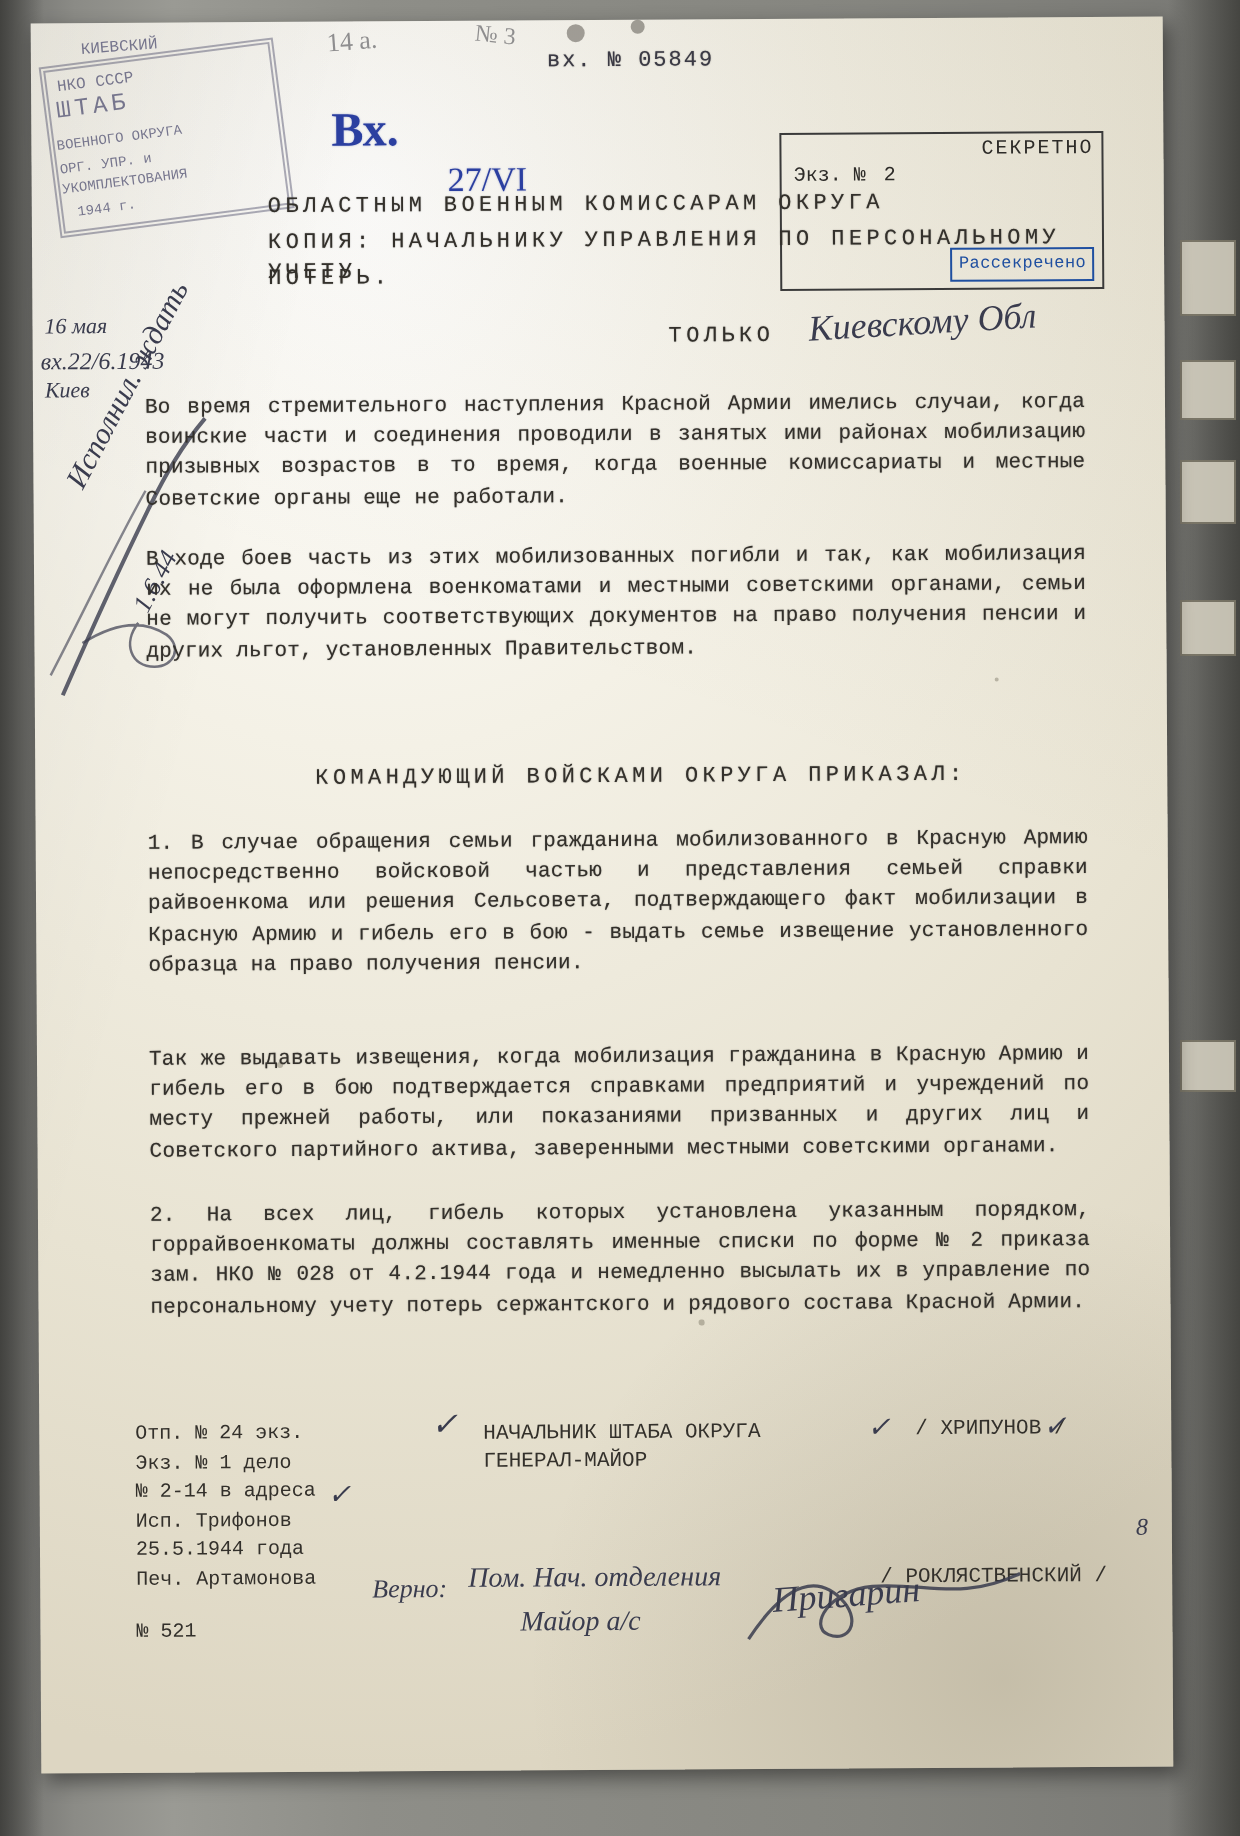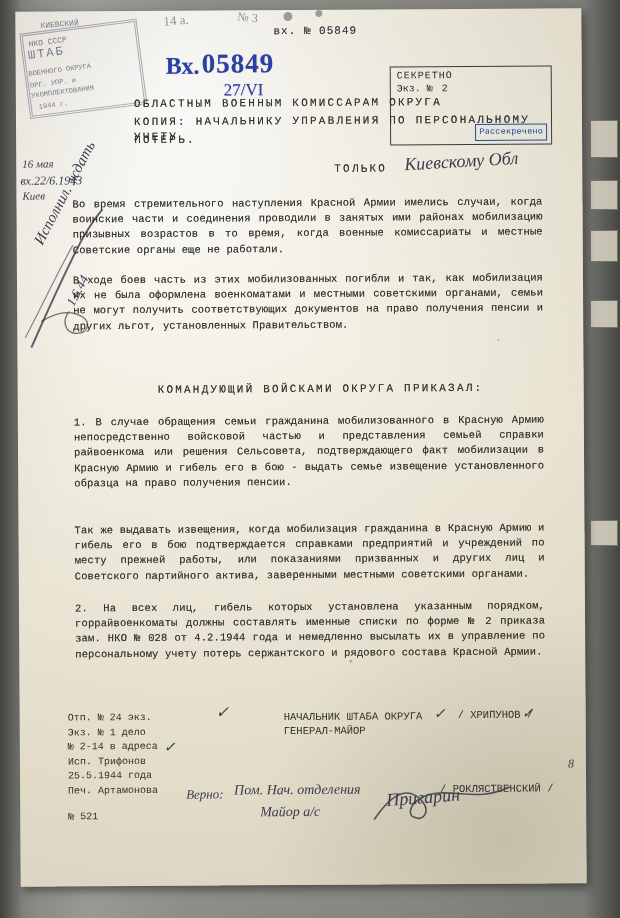"05849" div.ink-blue { html: <div>05849</div> -> none }
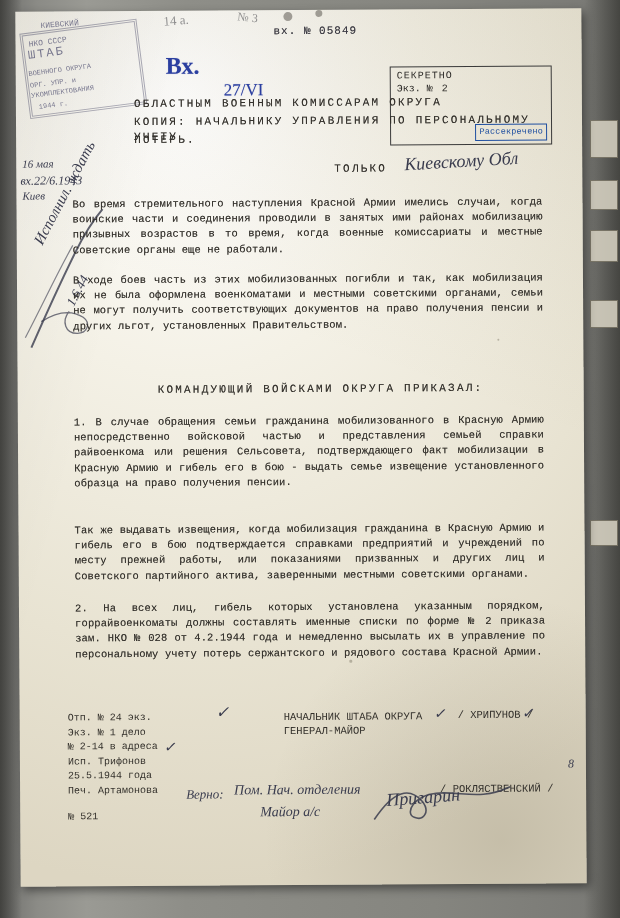"СЕКРЕТНО" div { text-align: left -> right }
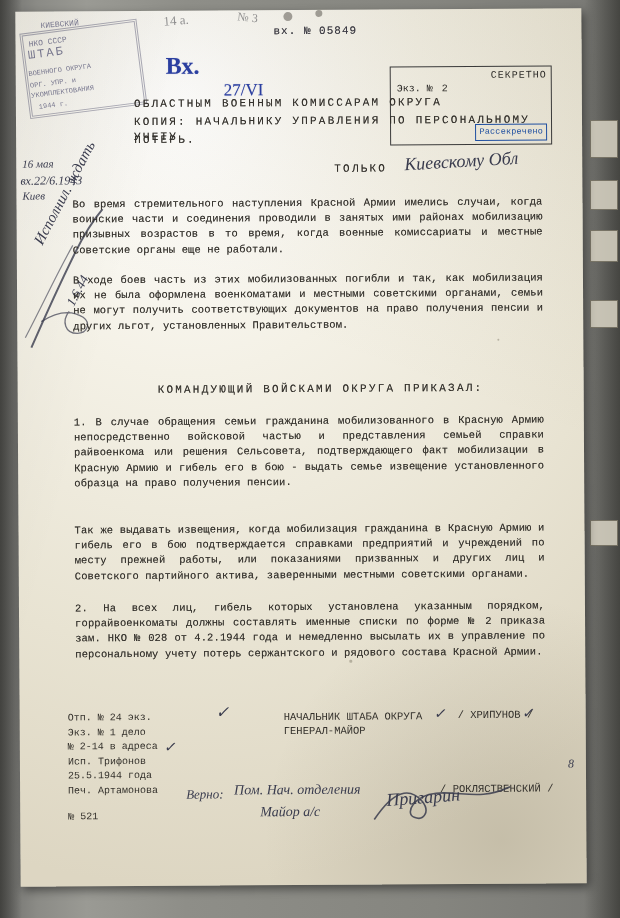"НАЧАЛЬНИК ШТАБА ОКРУГА" .sign-block { margin-left: 42px -> none }
